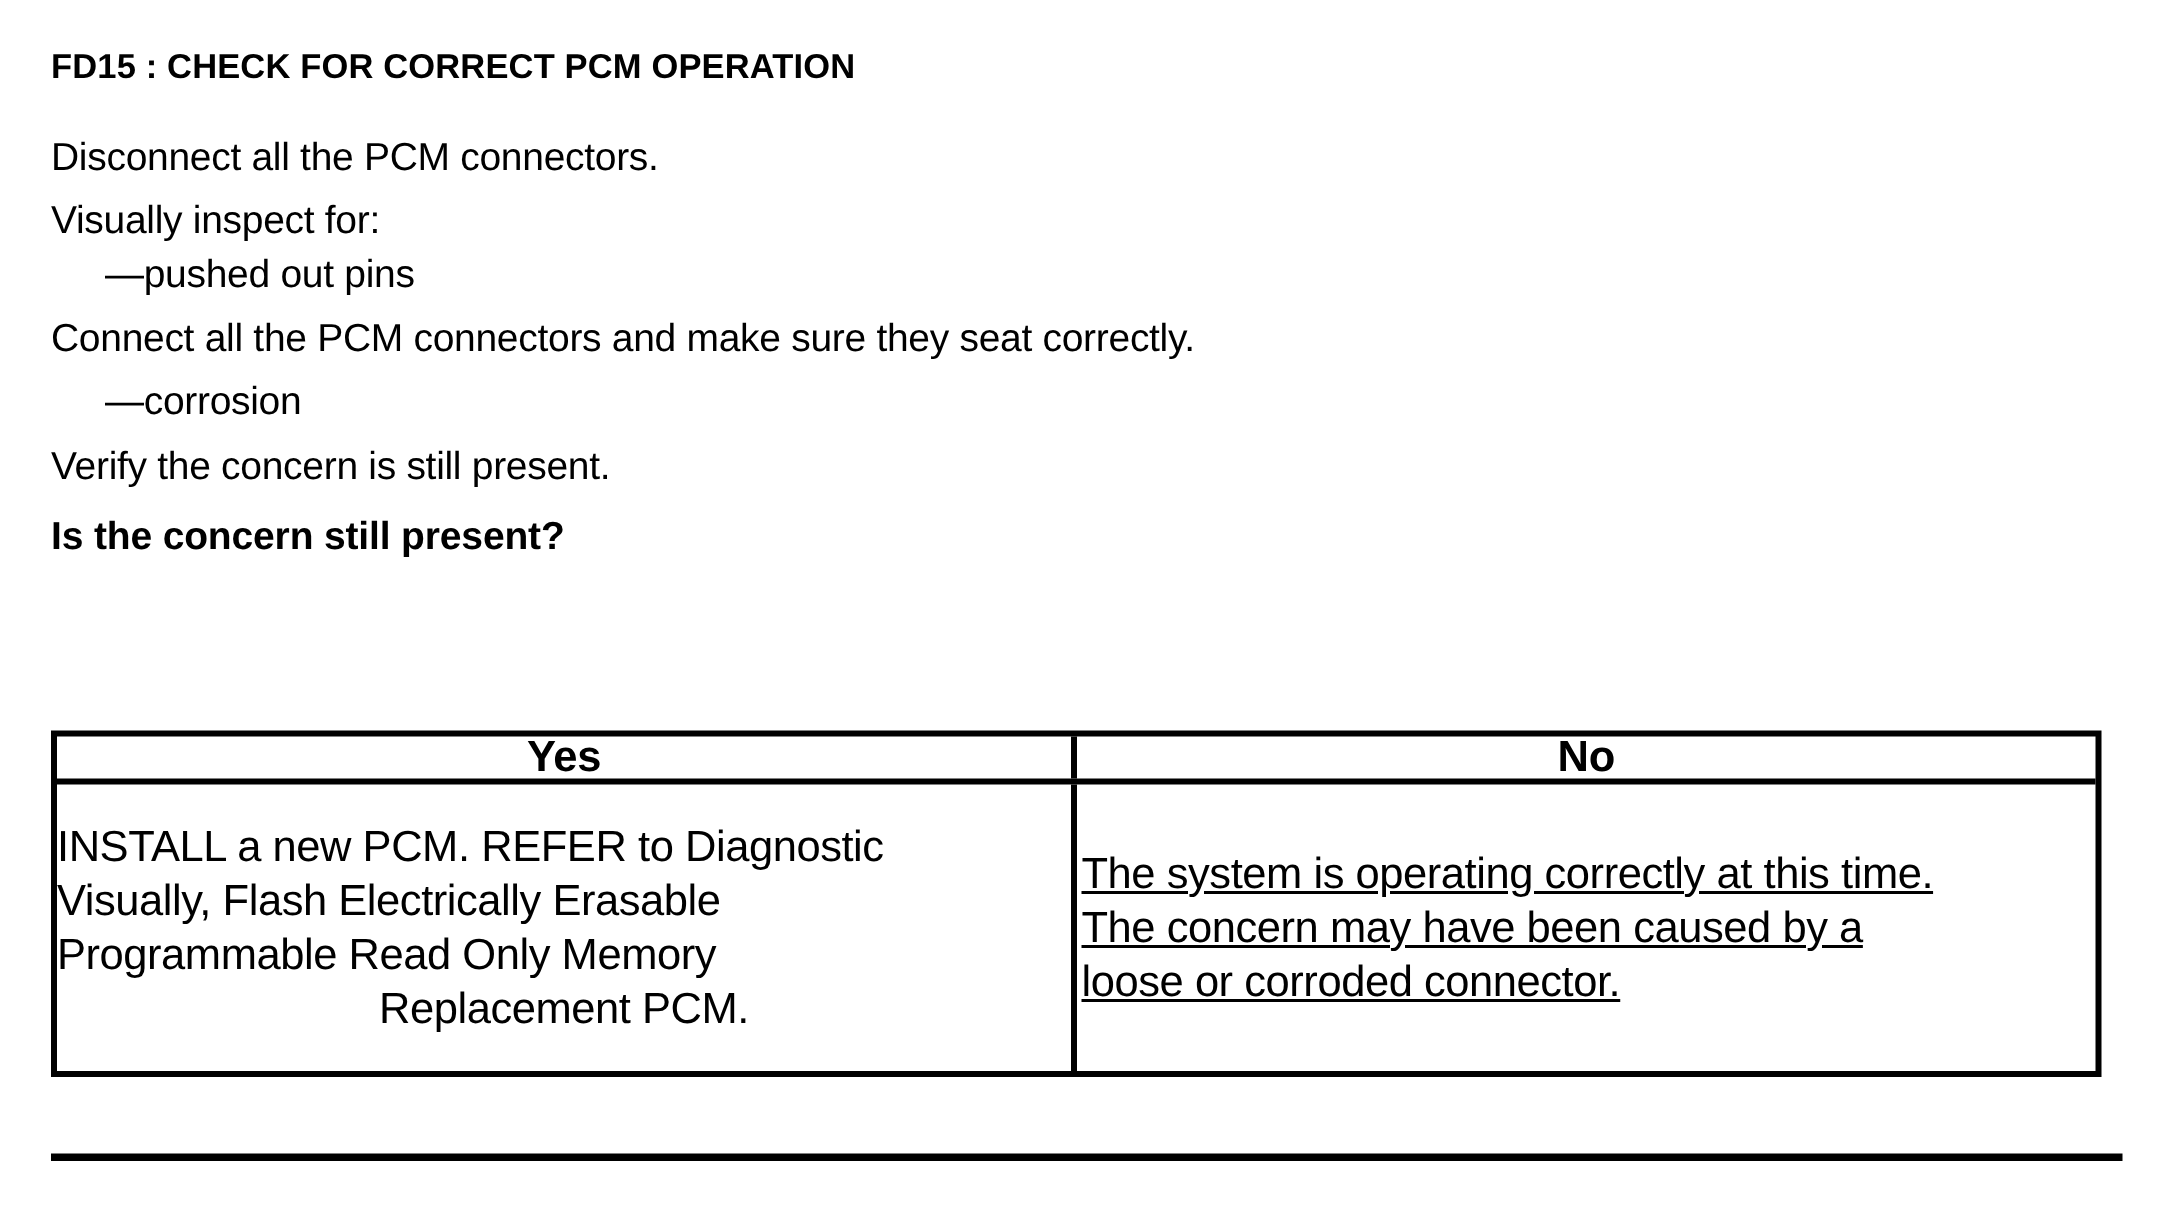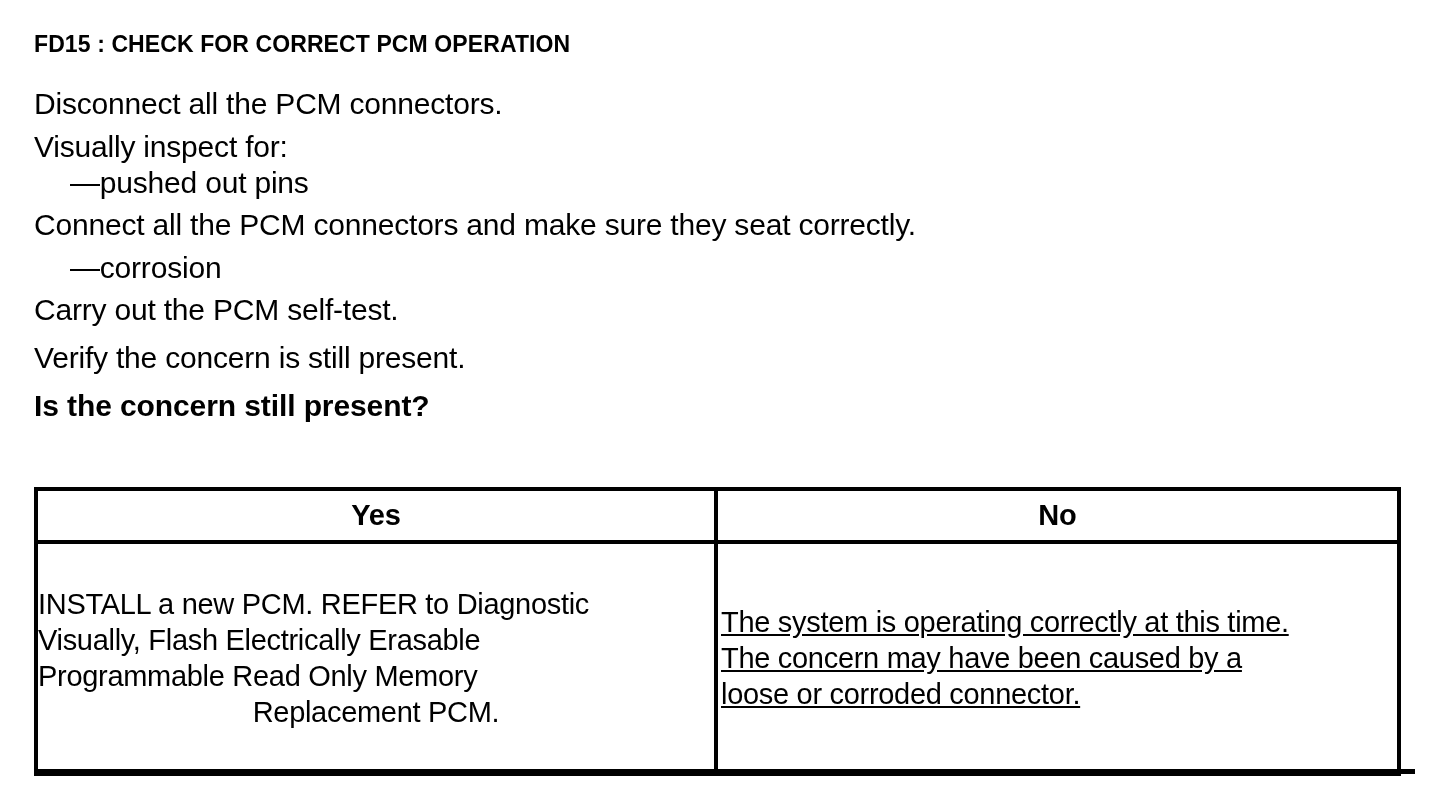"Disconnect all the PCM connectors." .instr-line { font-size: 30px -> 26px }
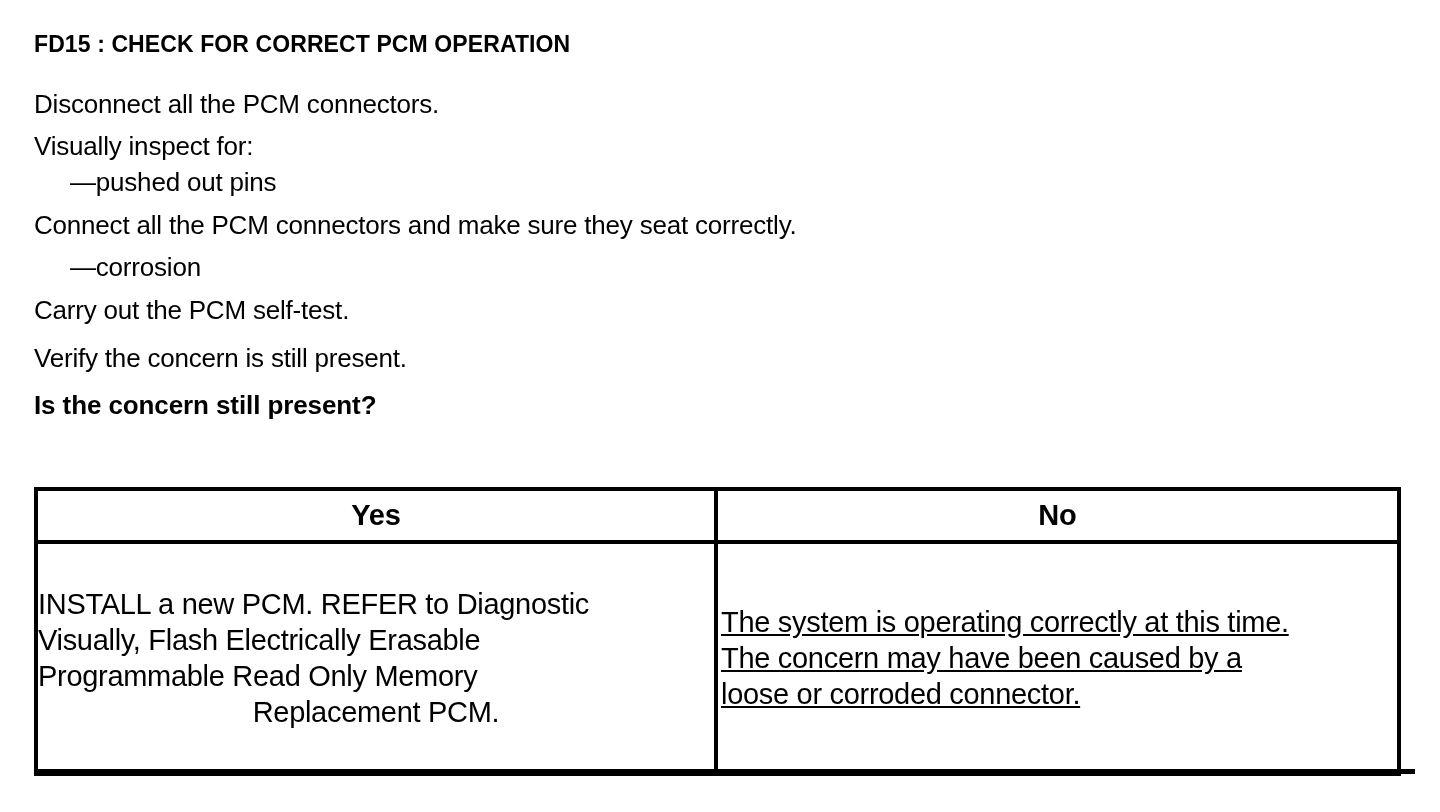"Carry out the PCM self-test." div.instr-line { html: <div>Carry out the PCM self-test.</div> -> none }
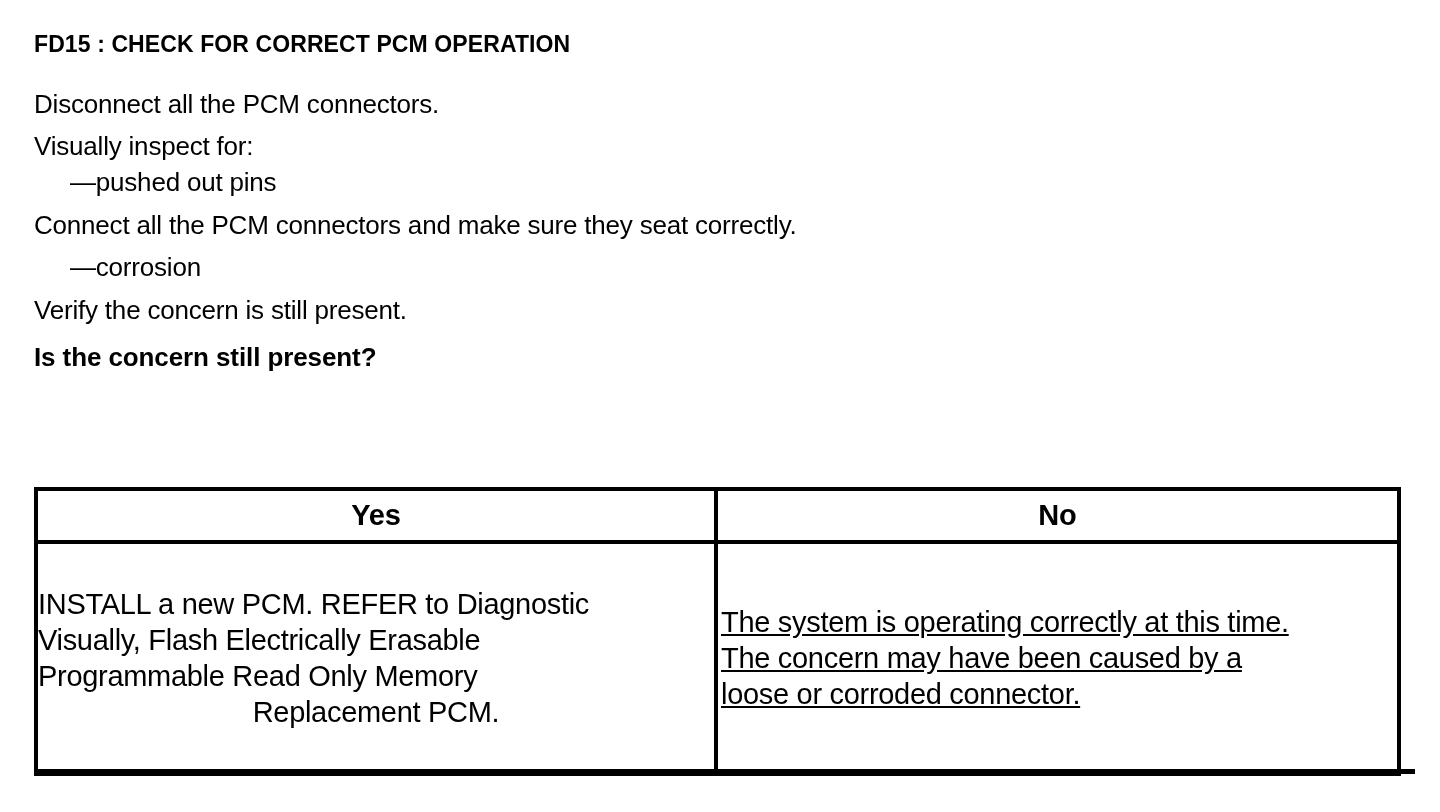"Yes" .dt-row.header-row { height: 53px -> 32px }
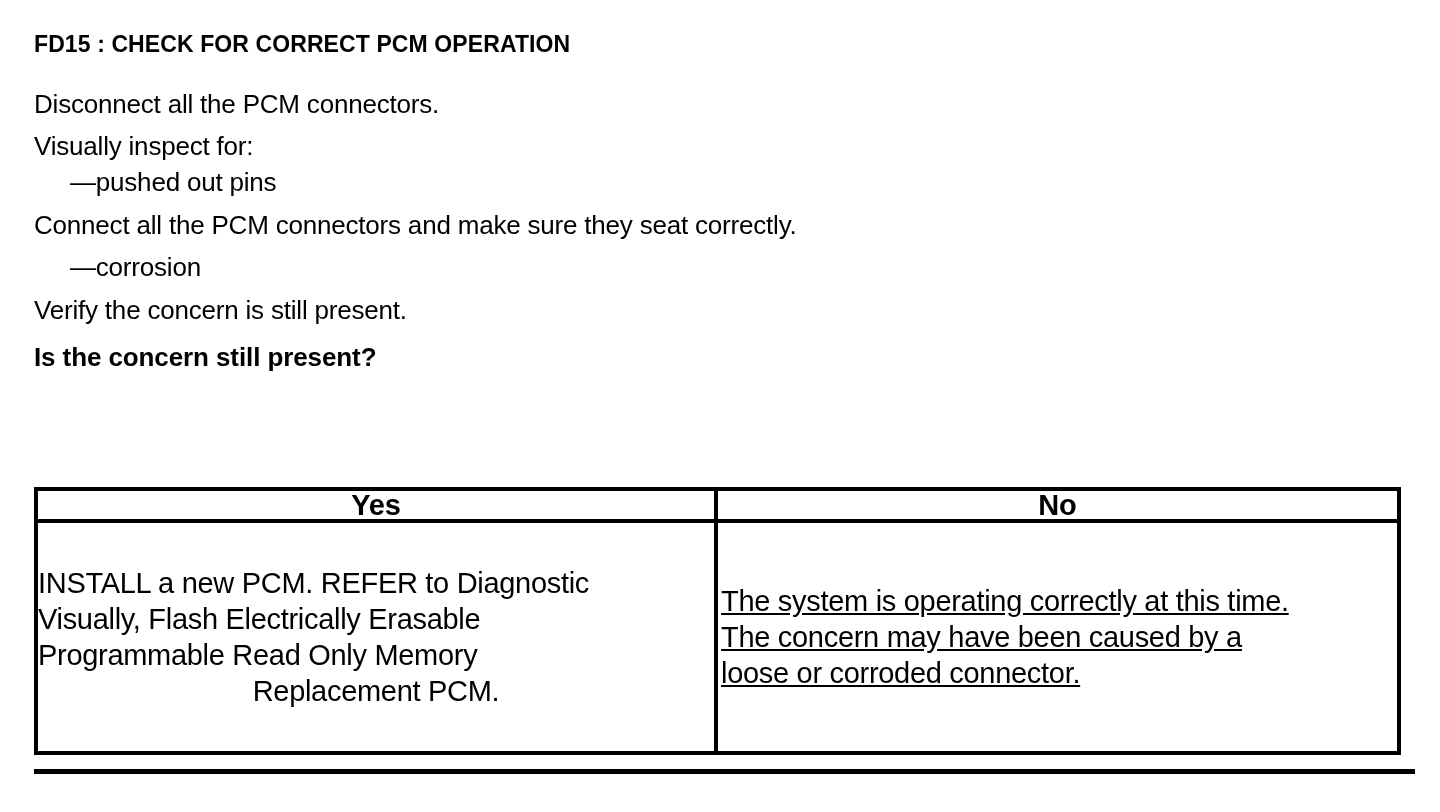"INSTALL a new PCM. REFER" .dt-row.body-row { height: 228px -> 191px }
